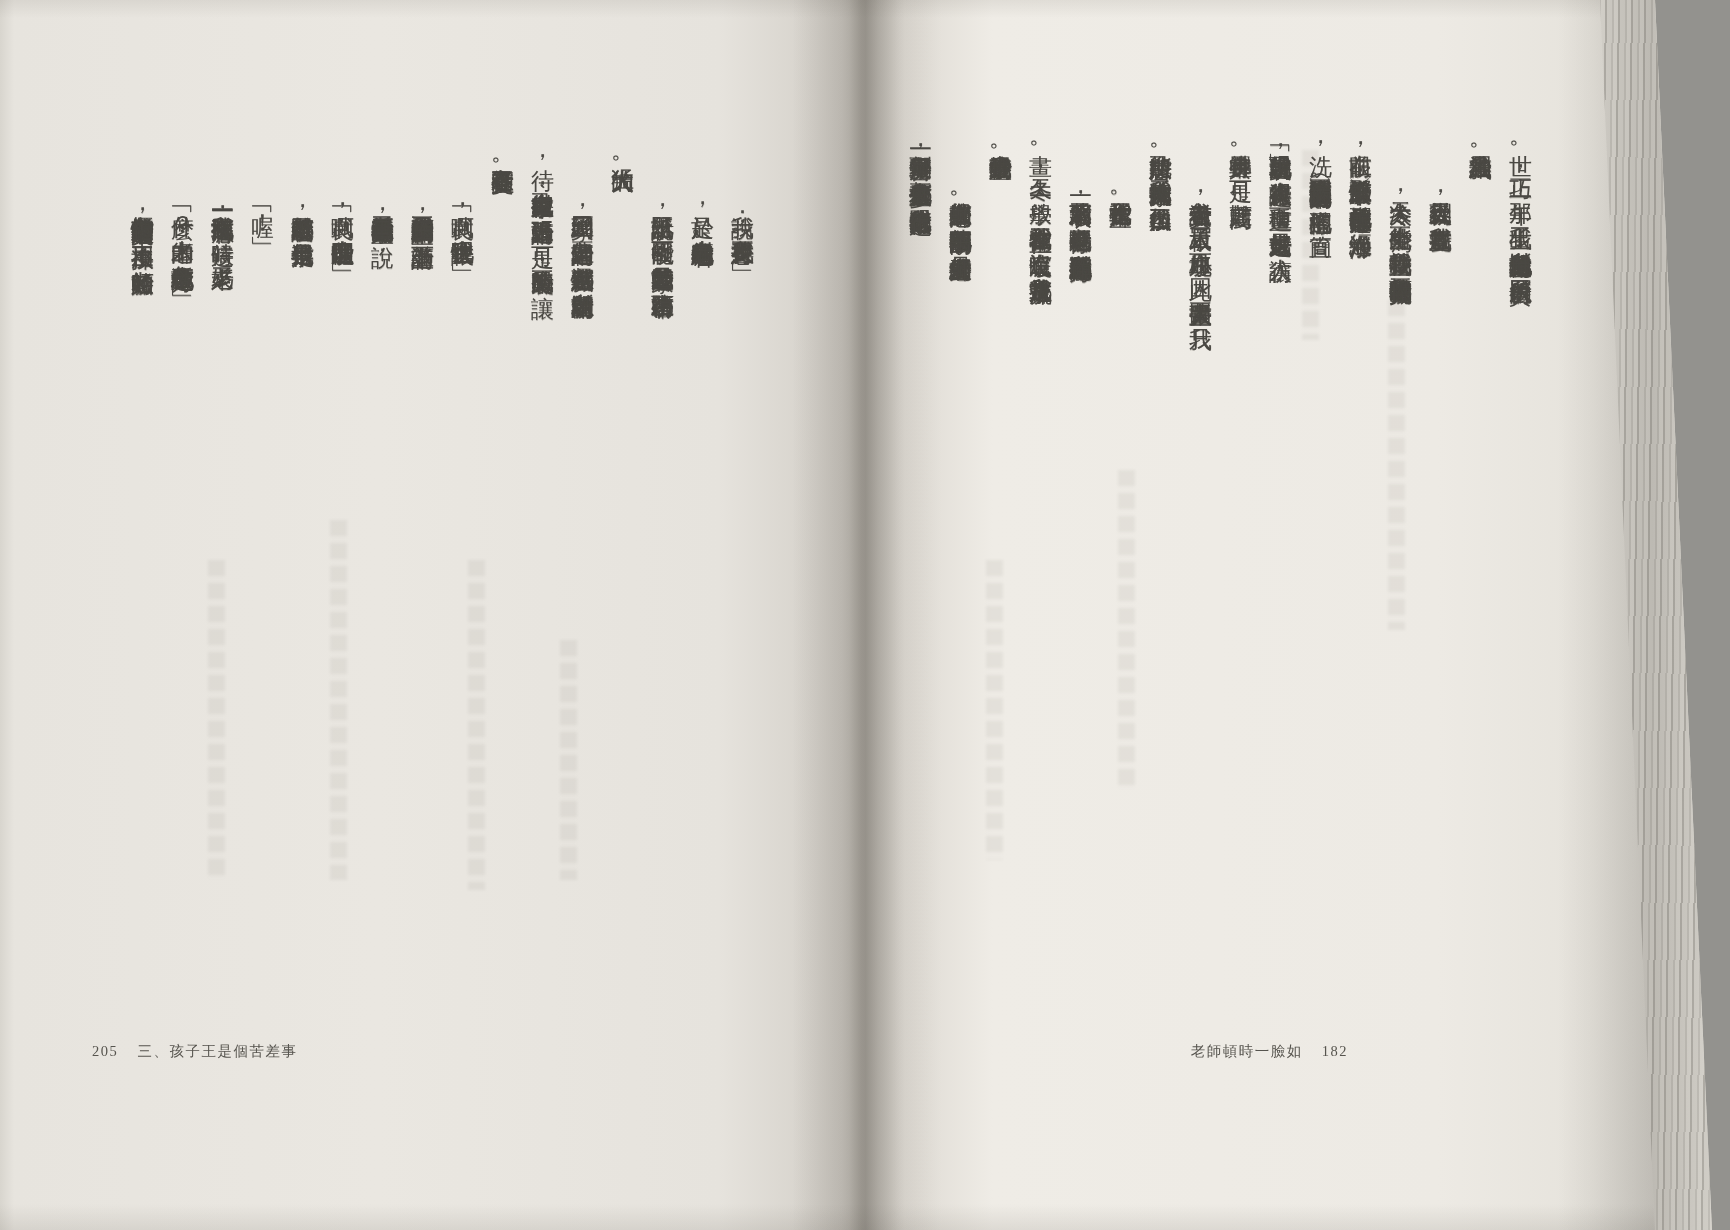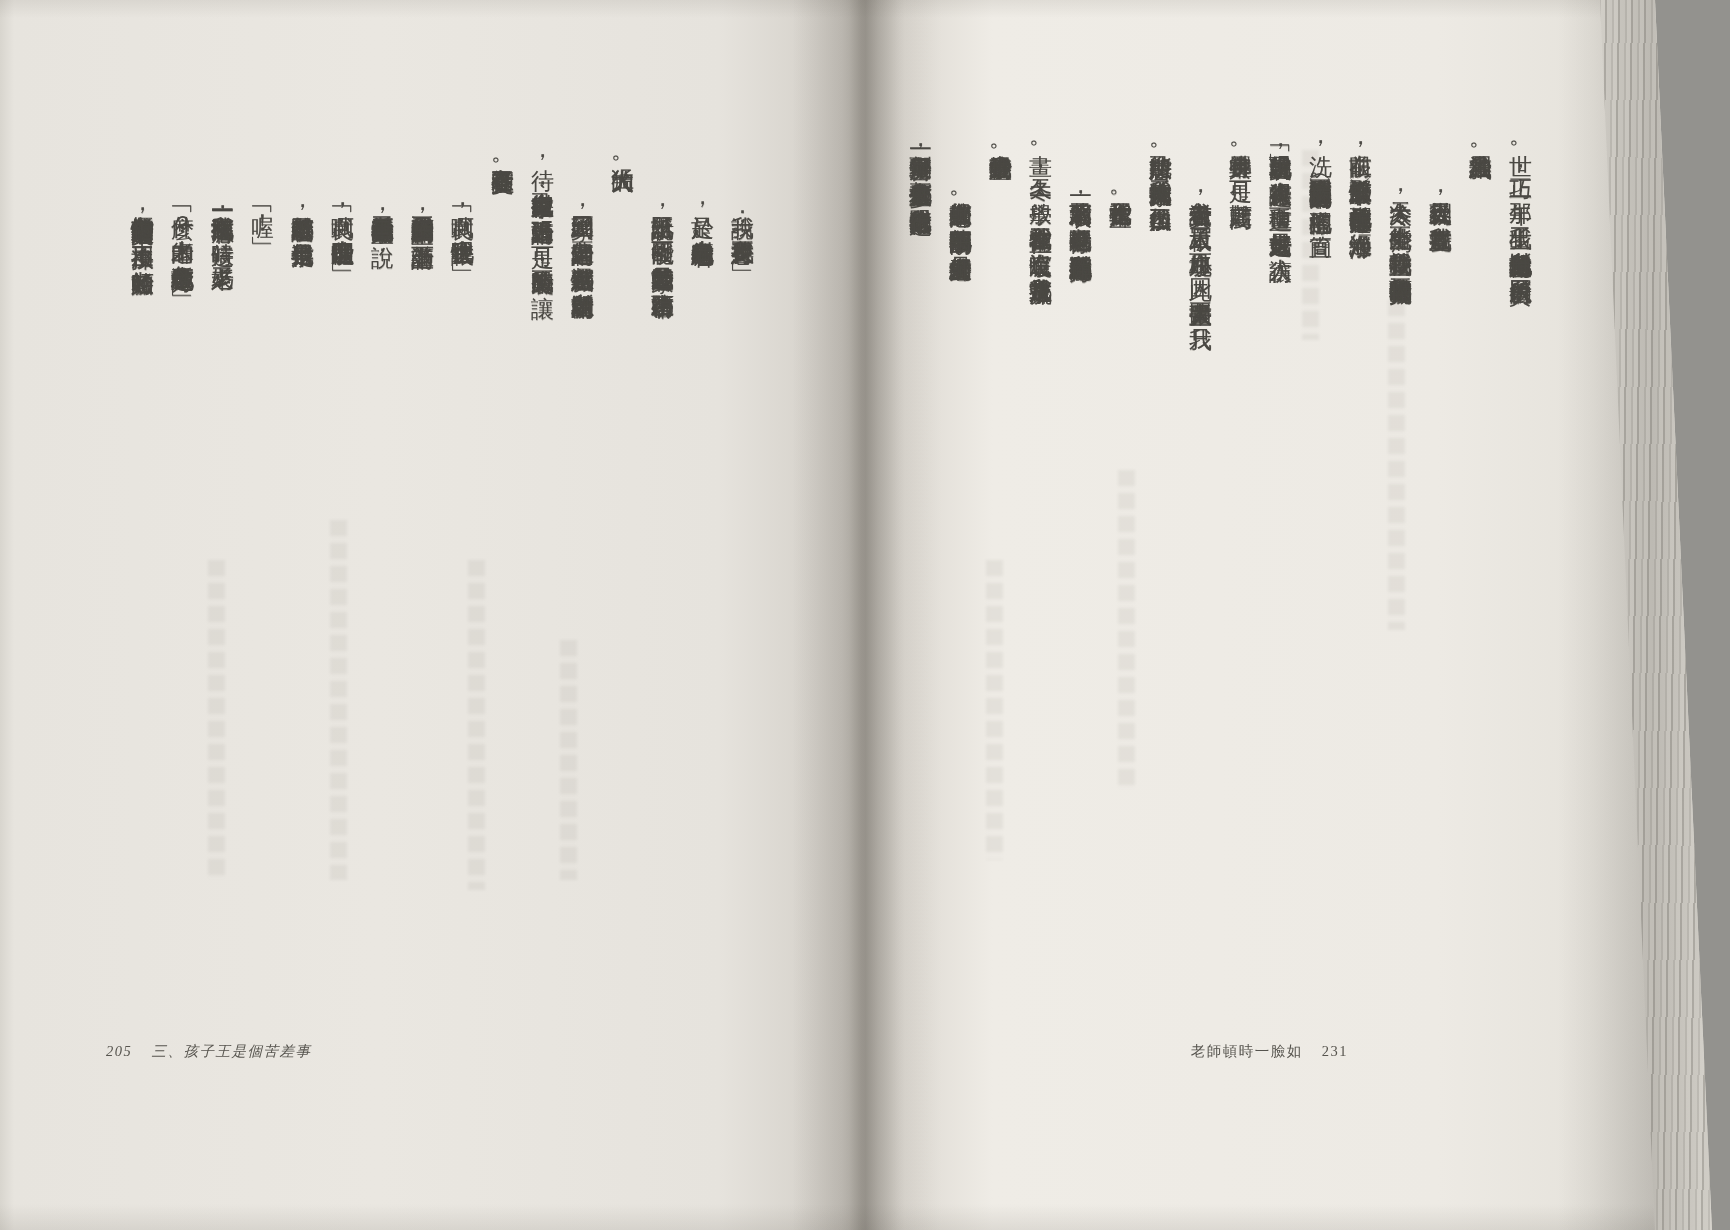"205 三、孩子王是個苦差事" .footer-left { font-style: italic -> none; left: 106px -> 92px }
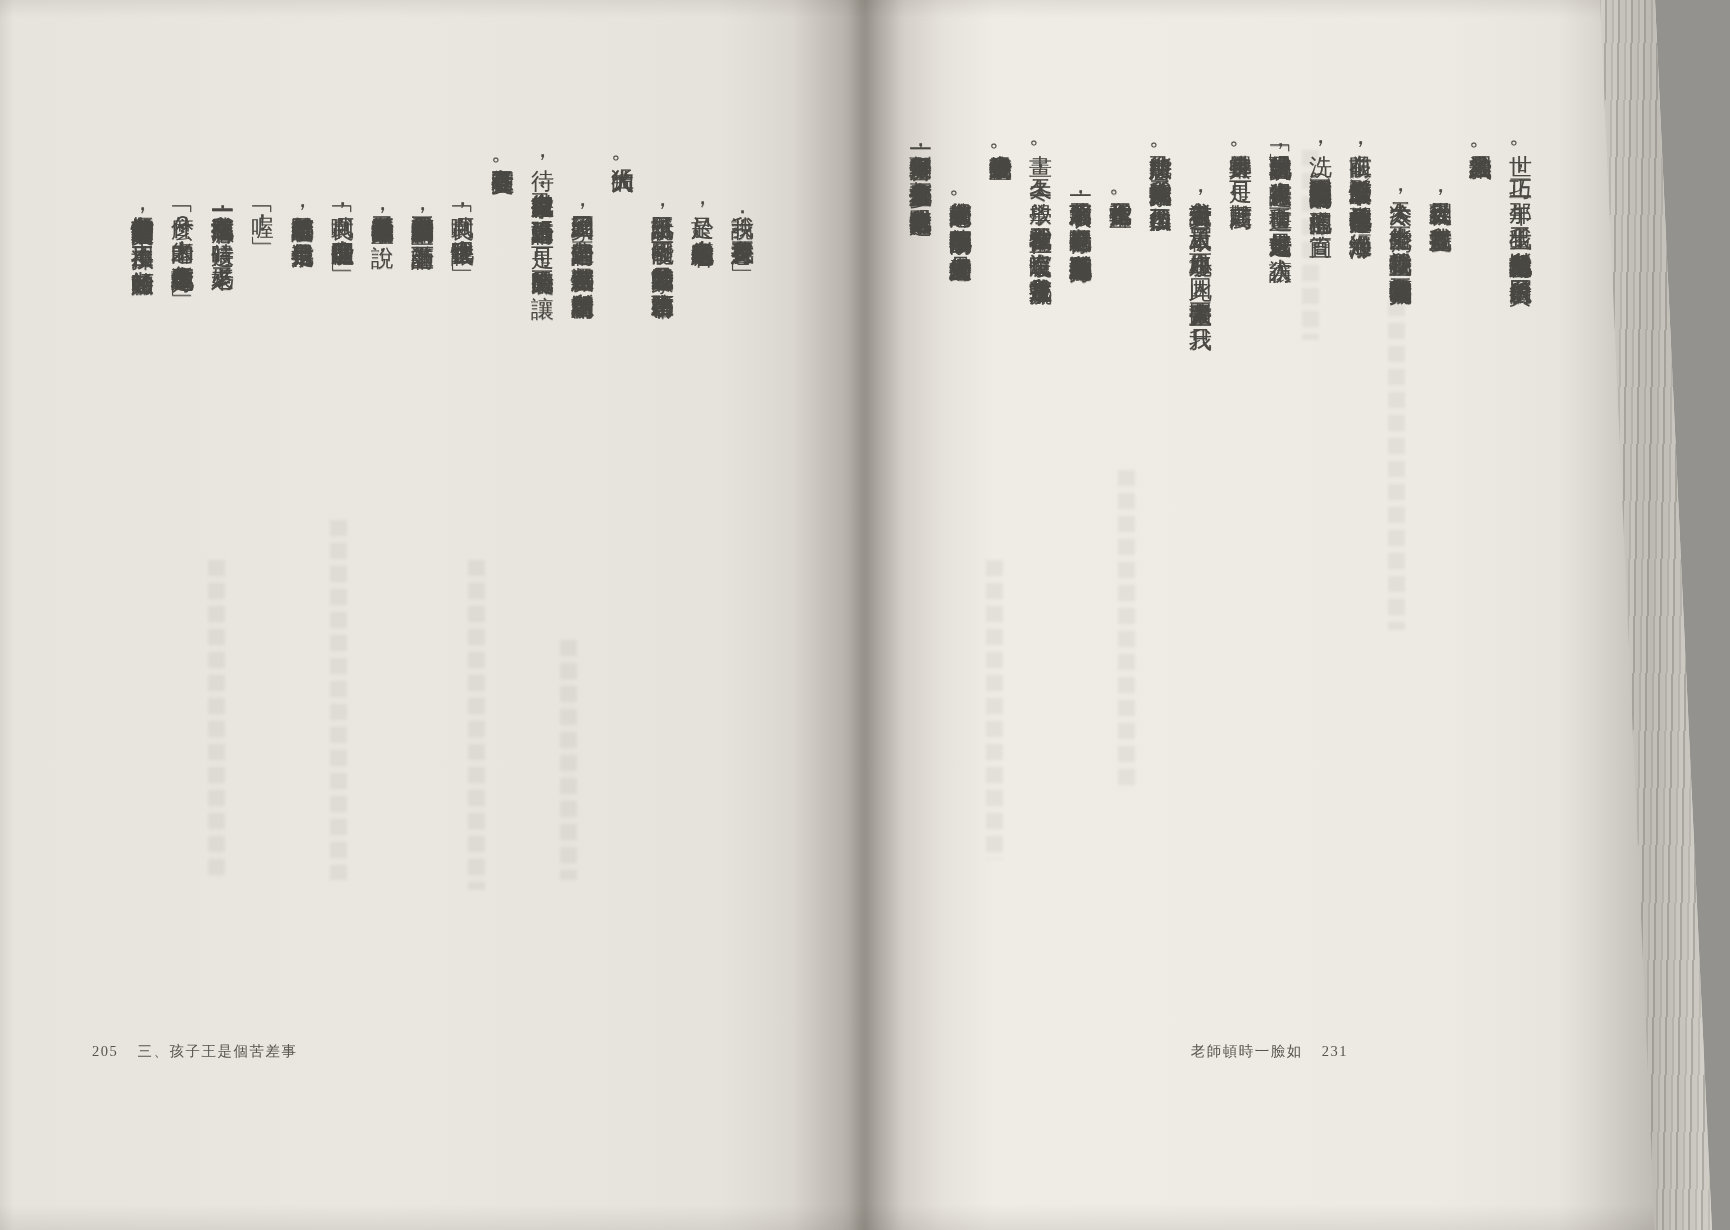"231" span { text: 231 -> 182 }
